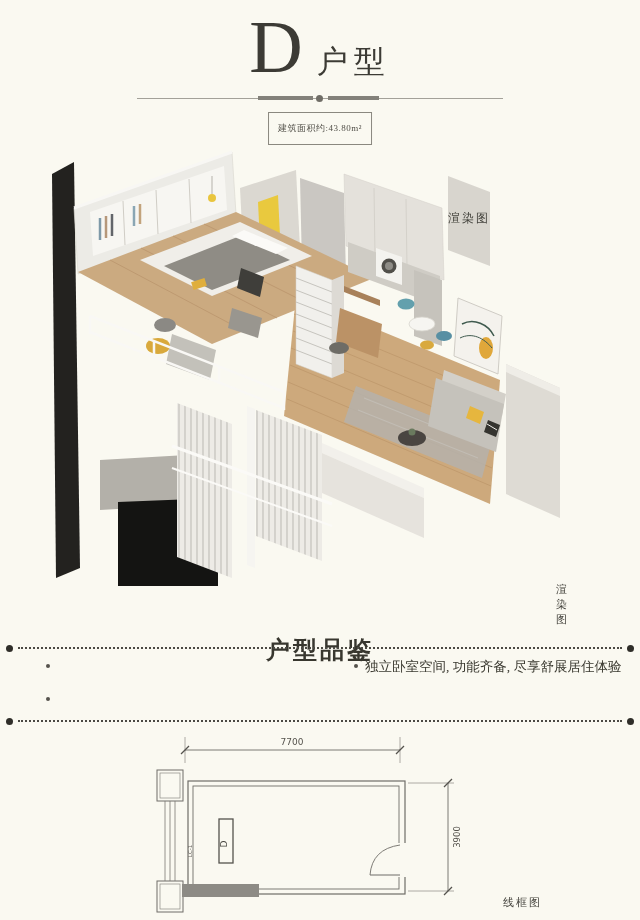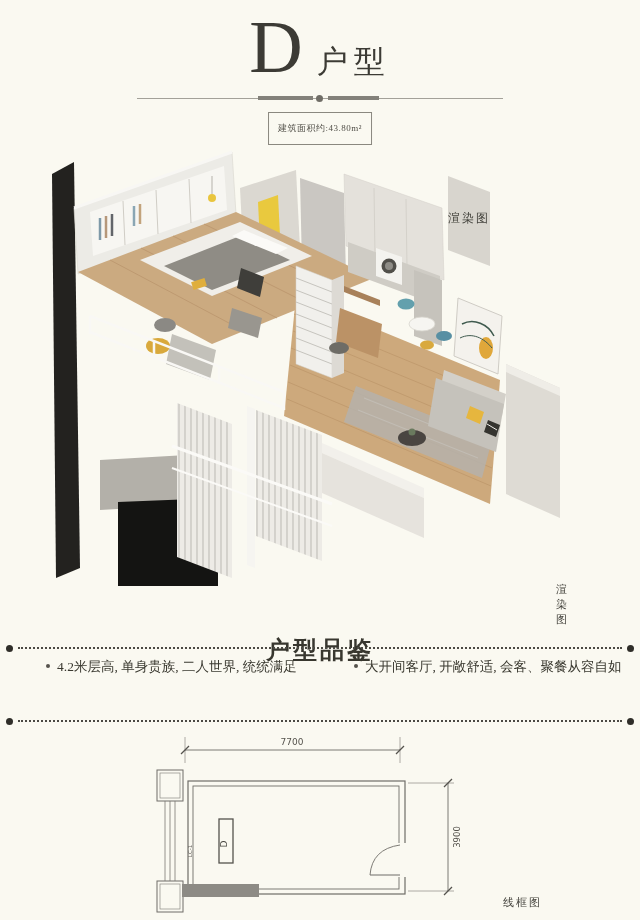"4.2米层高, 单身贵族, 二人世界, 统统满足" span { html: <span>4.2米层高, 单身贵族, 二人世界, 统统满足</span> -> none }
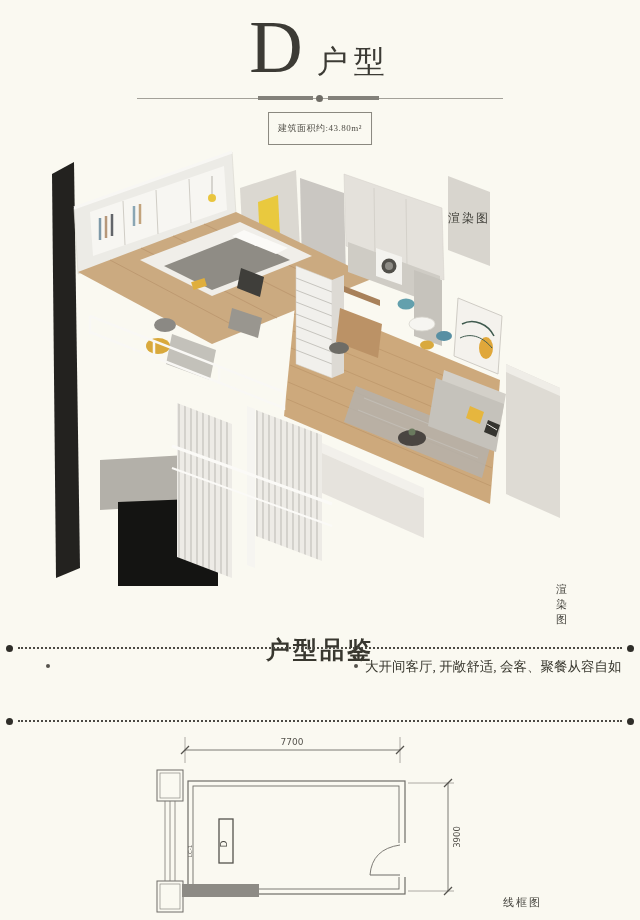"独立卧室空间, 功能齐备, 尽享舒展居住体验" div.feat { html: none -> <div> <span></span> <span>独立卧室空间, 功能齐备, 尽享舒展居住体验</span> </div> }
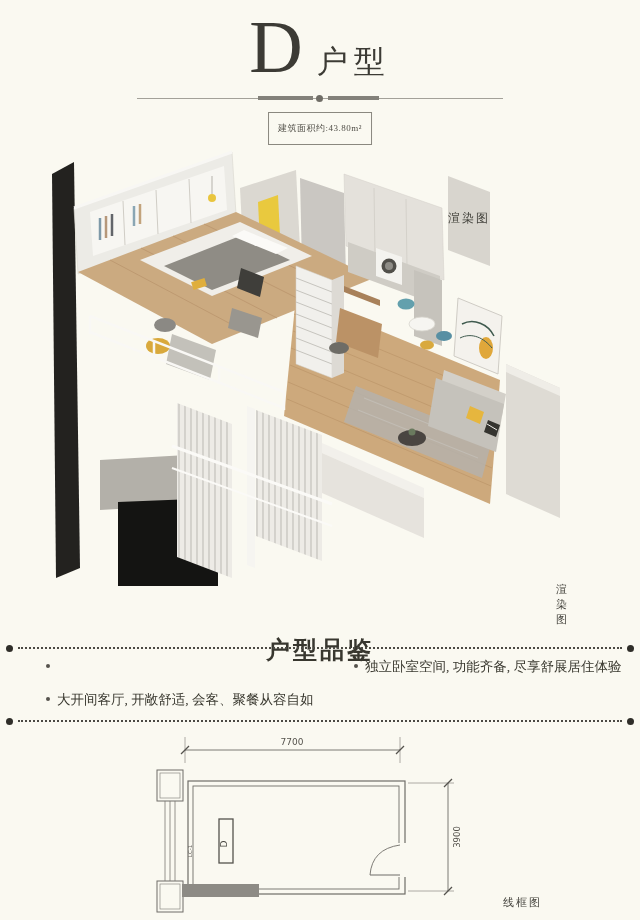"大开间客厅, 开敞舒适, 会客、聚餐从容自如" span { html: <span>大开间客厅, 开敞舒适, 会客、聚餐从容自如</span> -> none }
